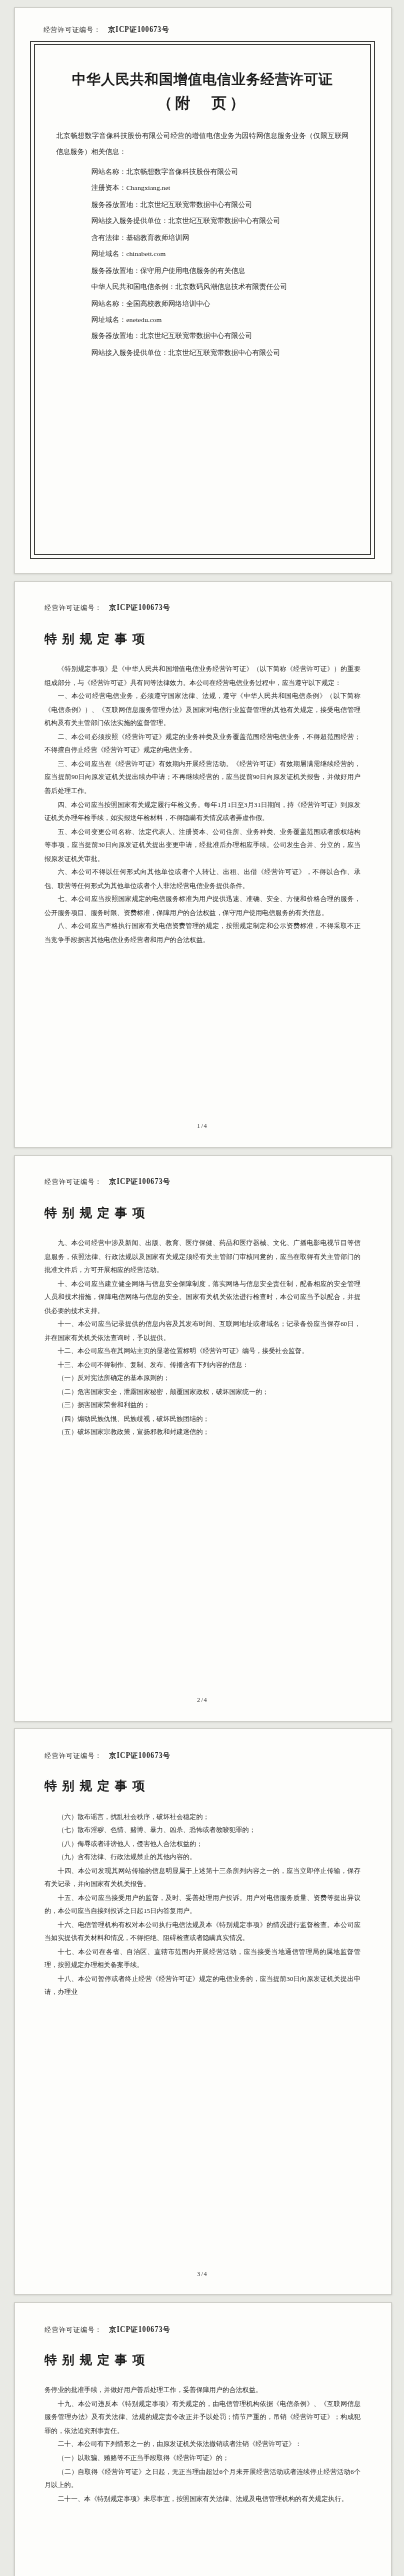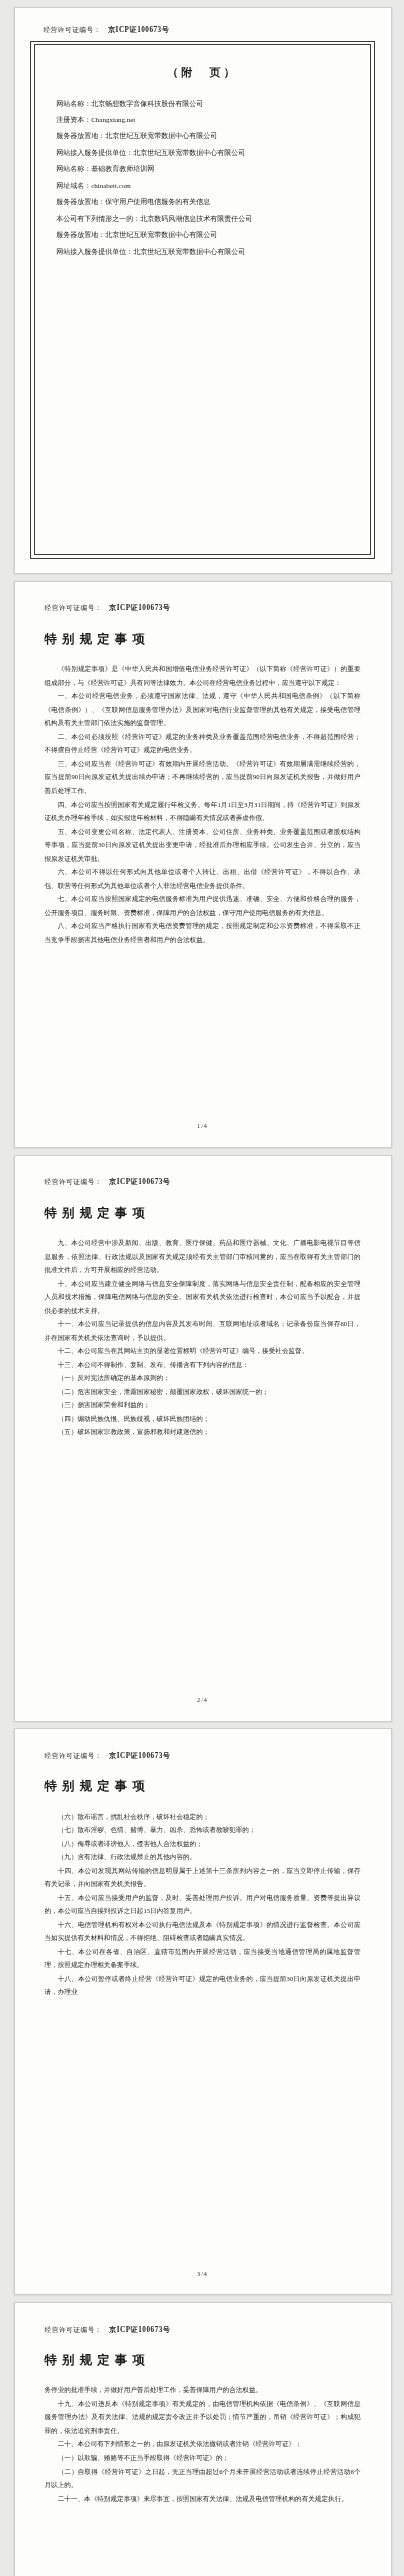"中华人民共和国增值电信业务经营许可证" h1.cert-title { html: none -> <h1>中华人民共和国增值电信业务经营许可证</h1> }
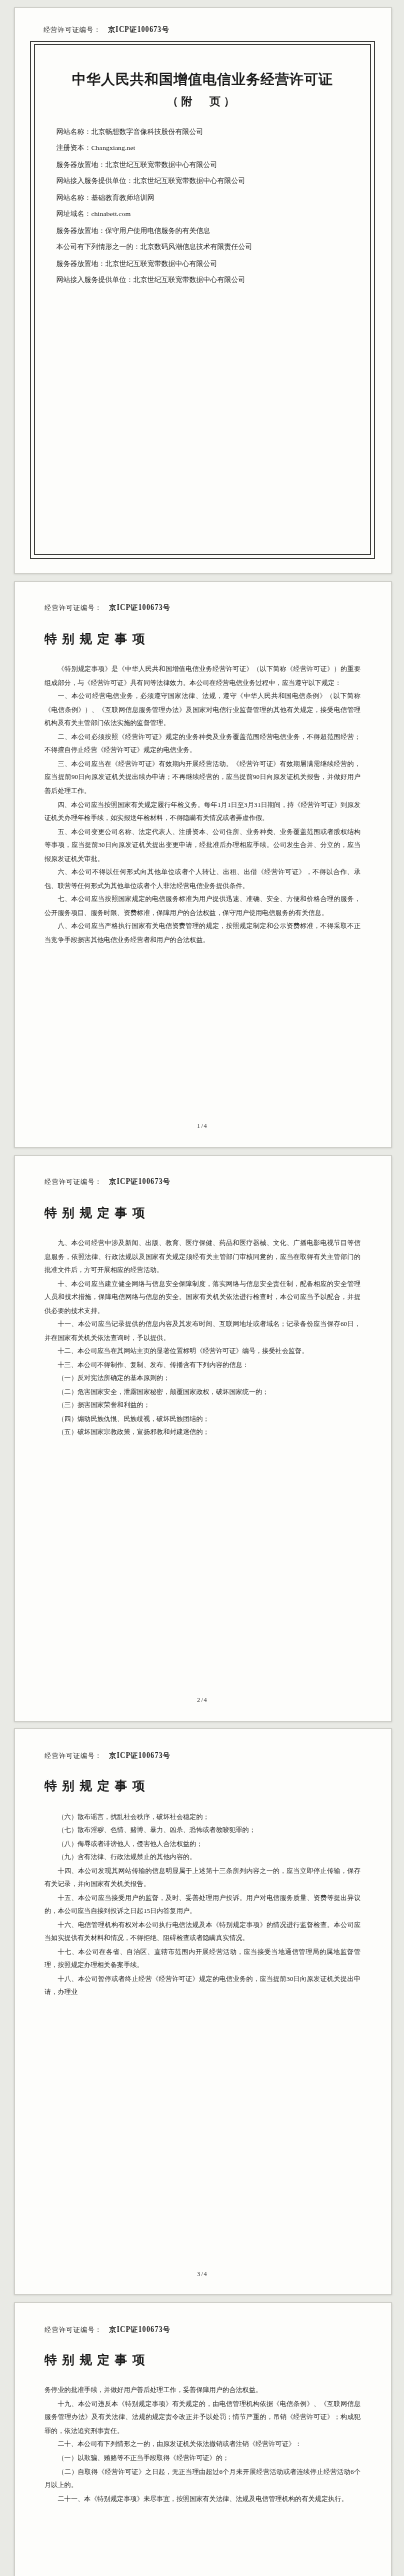"（附 页）" .cert-subtitle { font-size: 11px -> 15px }
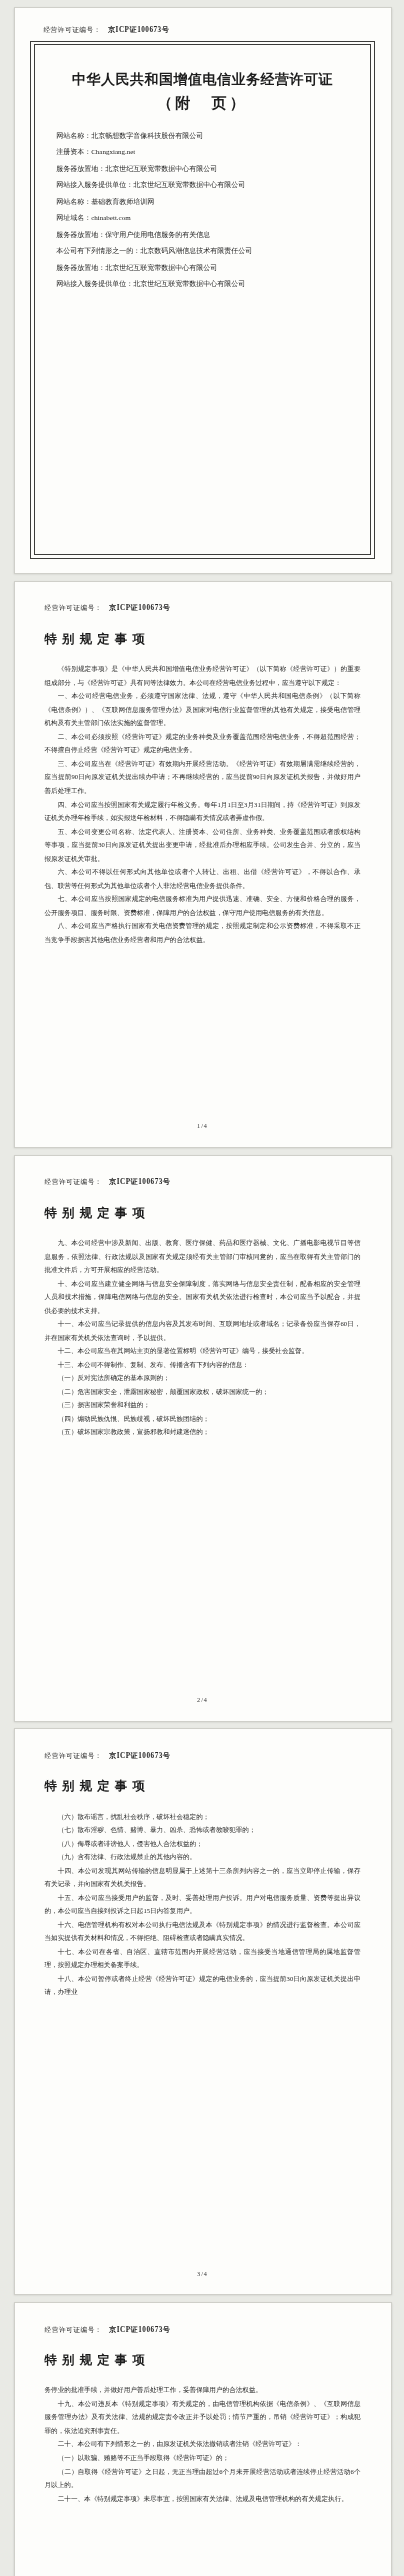"北京畅想数字音像科技股份有限公司经营的增值电信业务为因特网信息服务业务（仅限互联" p.cert-intro { html: none -> <p>北京畅想数字音像科技股份有限公司经营的增值电信业务为因特网信息服务业务（仅限互联网信息服务）相关信息：</p> }
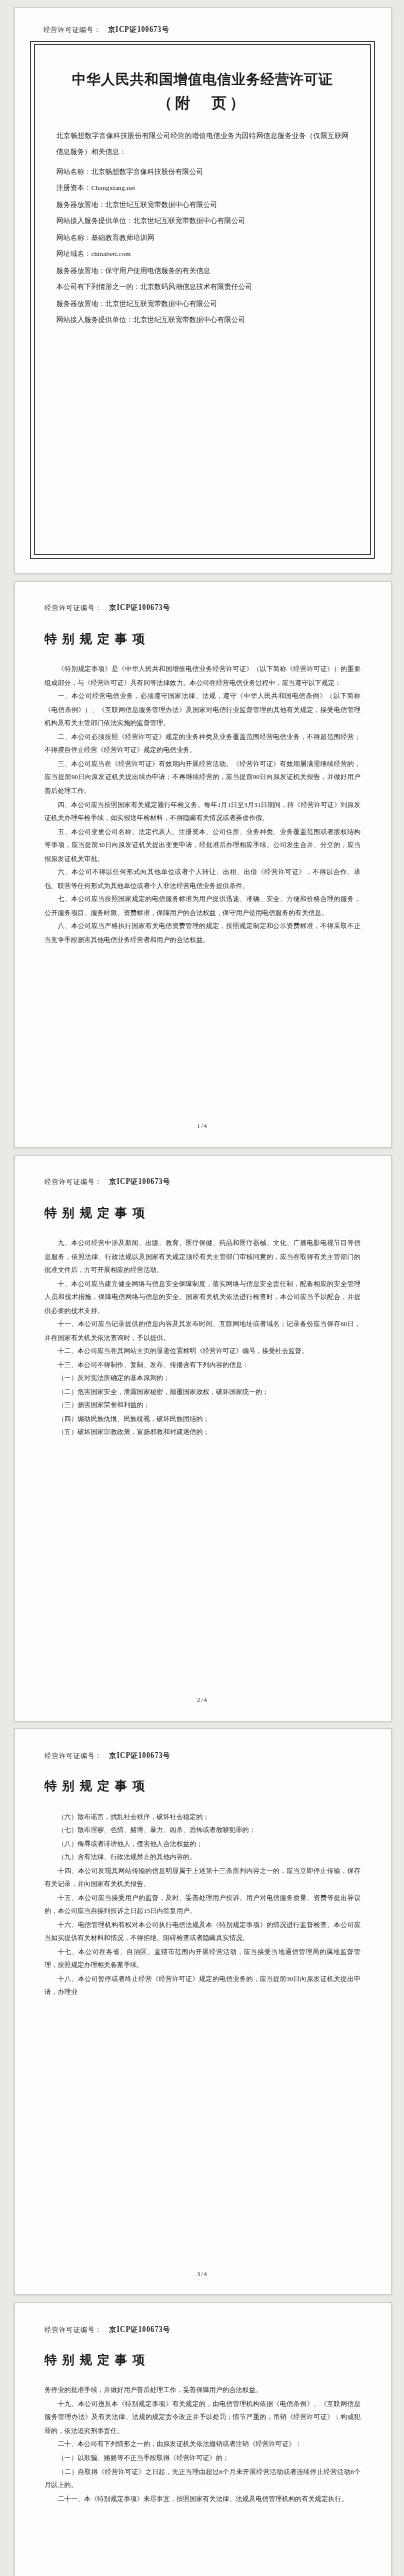"网站名称：北京畅想数字音像科技股份有限公司" .cert-line { margin-left: none -> 35px }
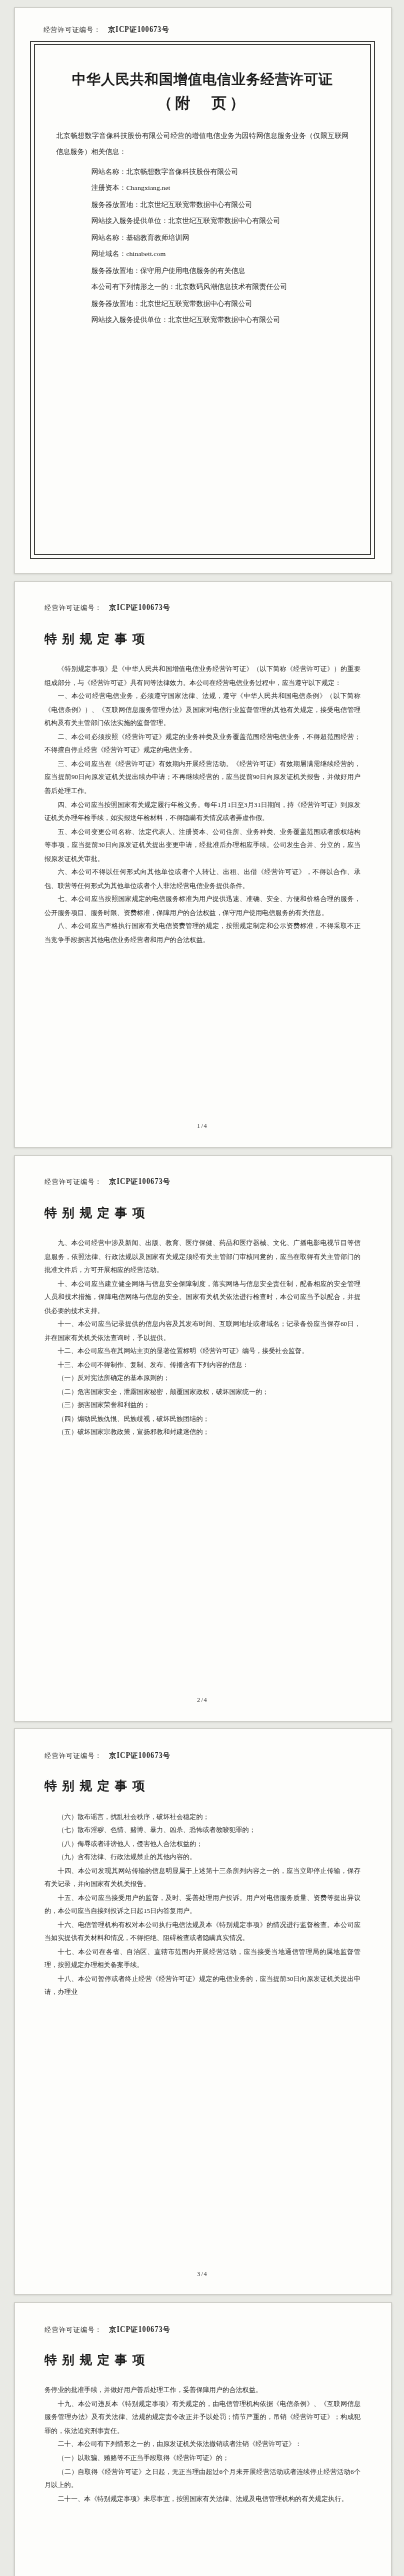"网站名称：基础教育教师培训网" div.cert-line { text: 网站名称 -> 含有法律 }
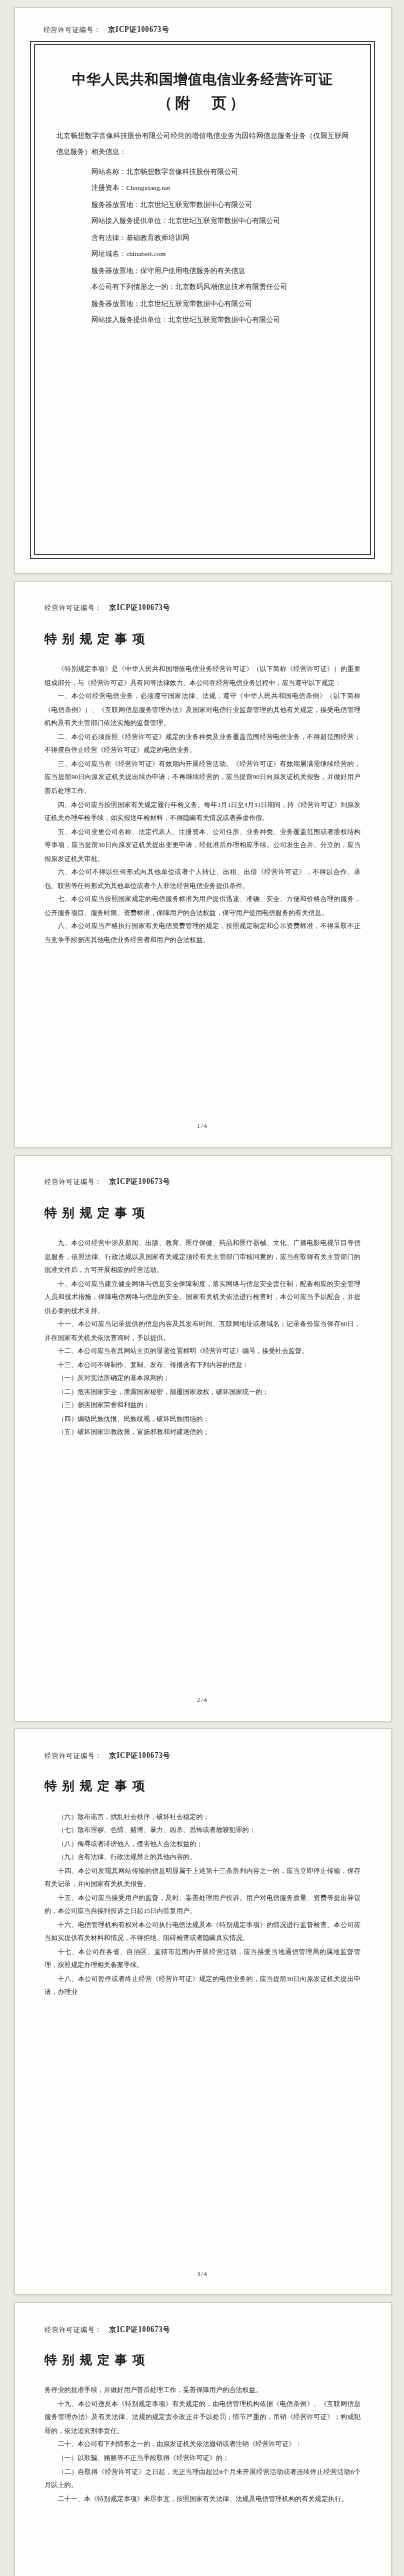"本公司有下列情形之一的：北京数码风潮信息技术有限责任公司" div.cert-line { text: 本公司有下列情形之一的 -> 中华人民共和国电信条例 }
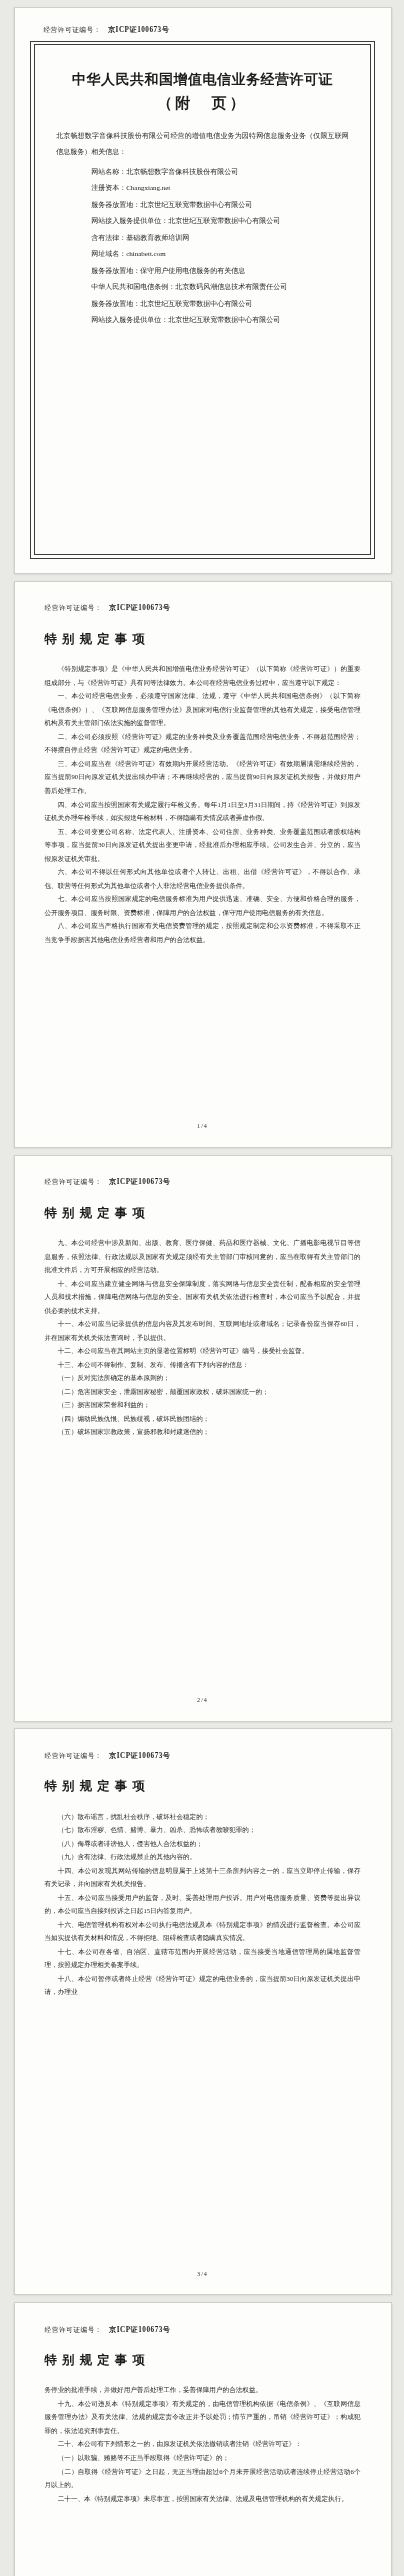"网站名称：全国高校教师网络培训中心" div.cert-line { html: none -> <div>网站名称：全国高校教师网络培训中心</div> }
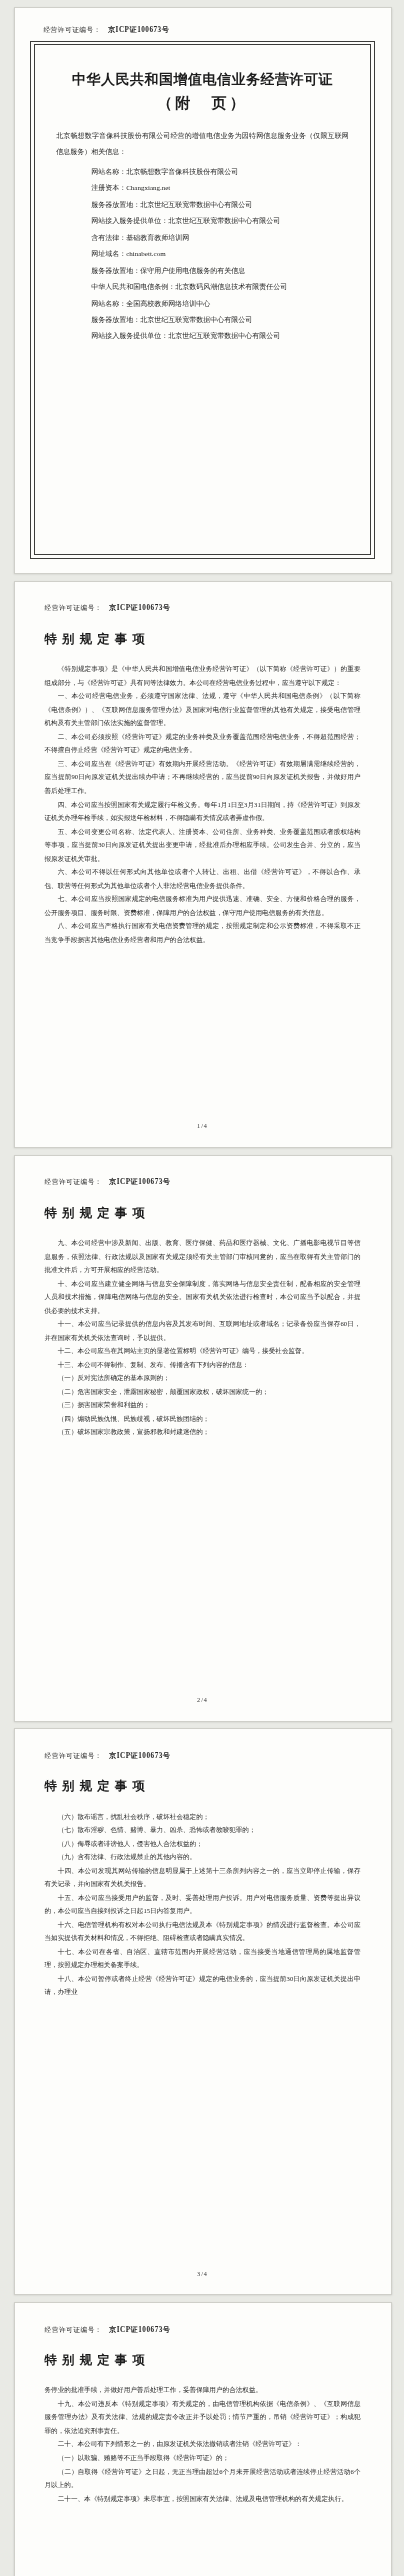"网址域名：enetedu.com" div.cert-line { html: none -> <div>网址域名：enetedu.com</div> }
